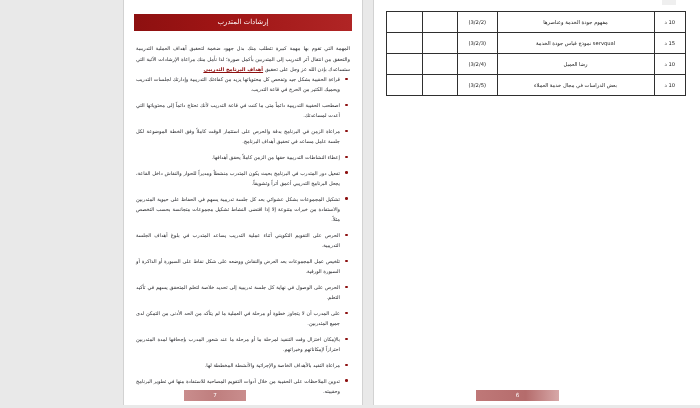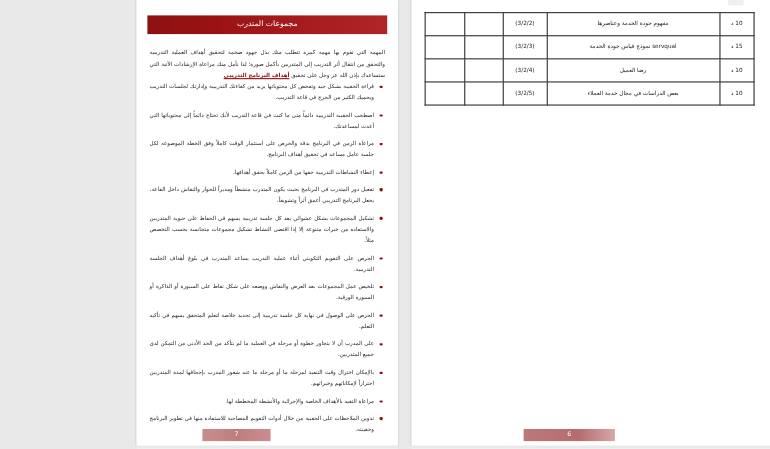"مجموعات المتدرب" div.guideline-title { text: مجموعات -> إرشادات }
